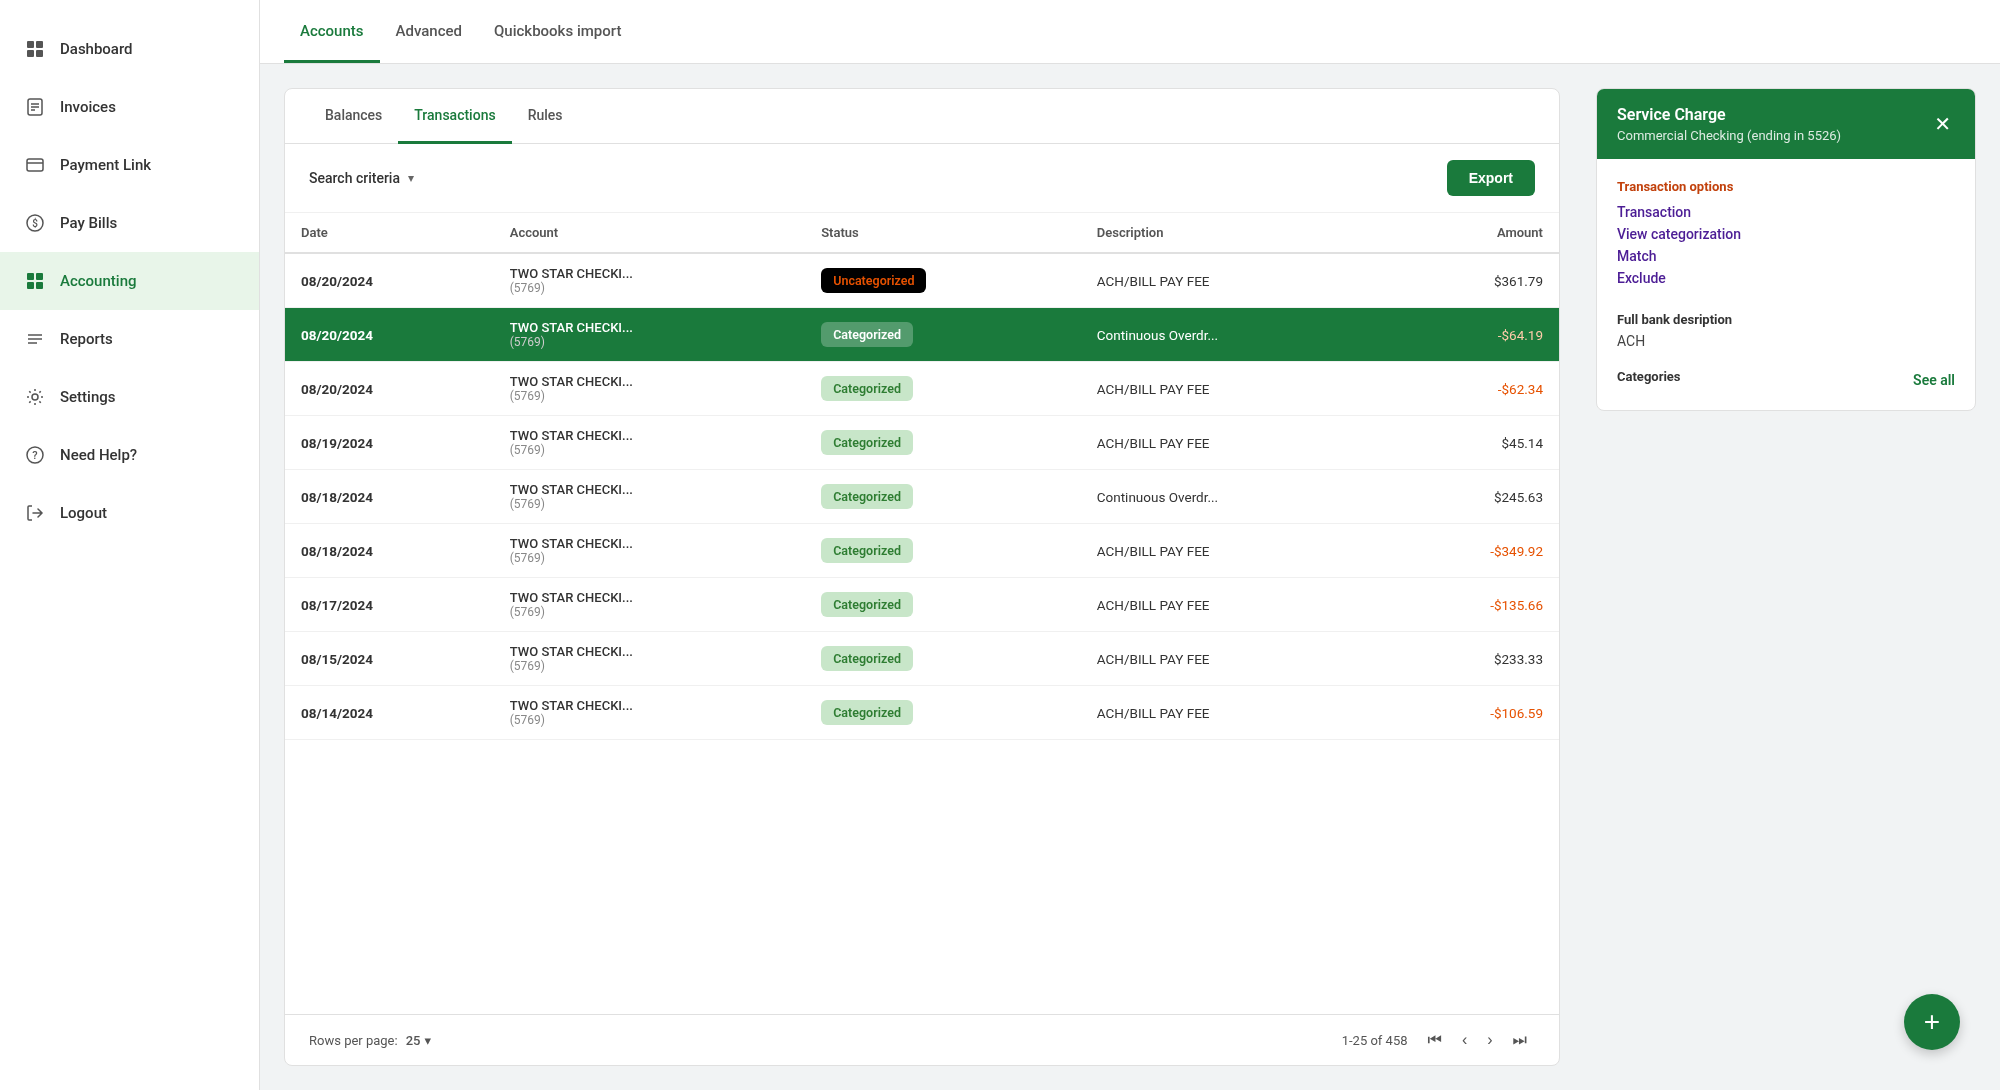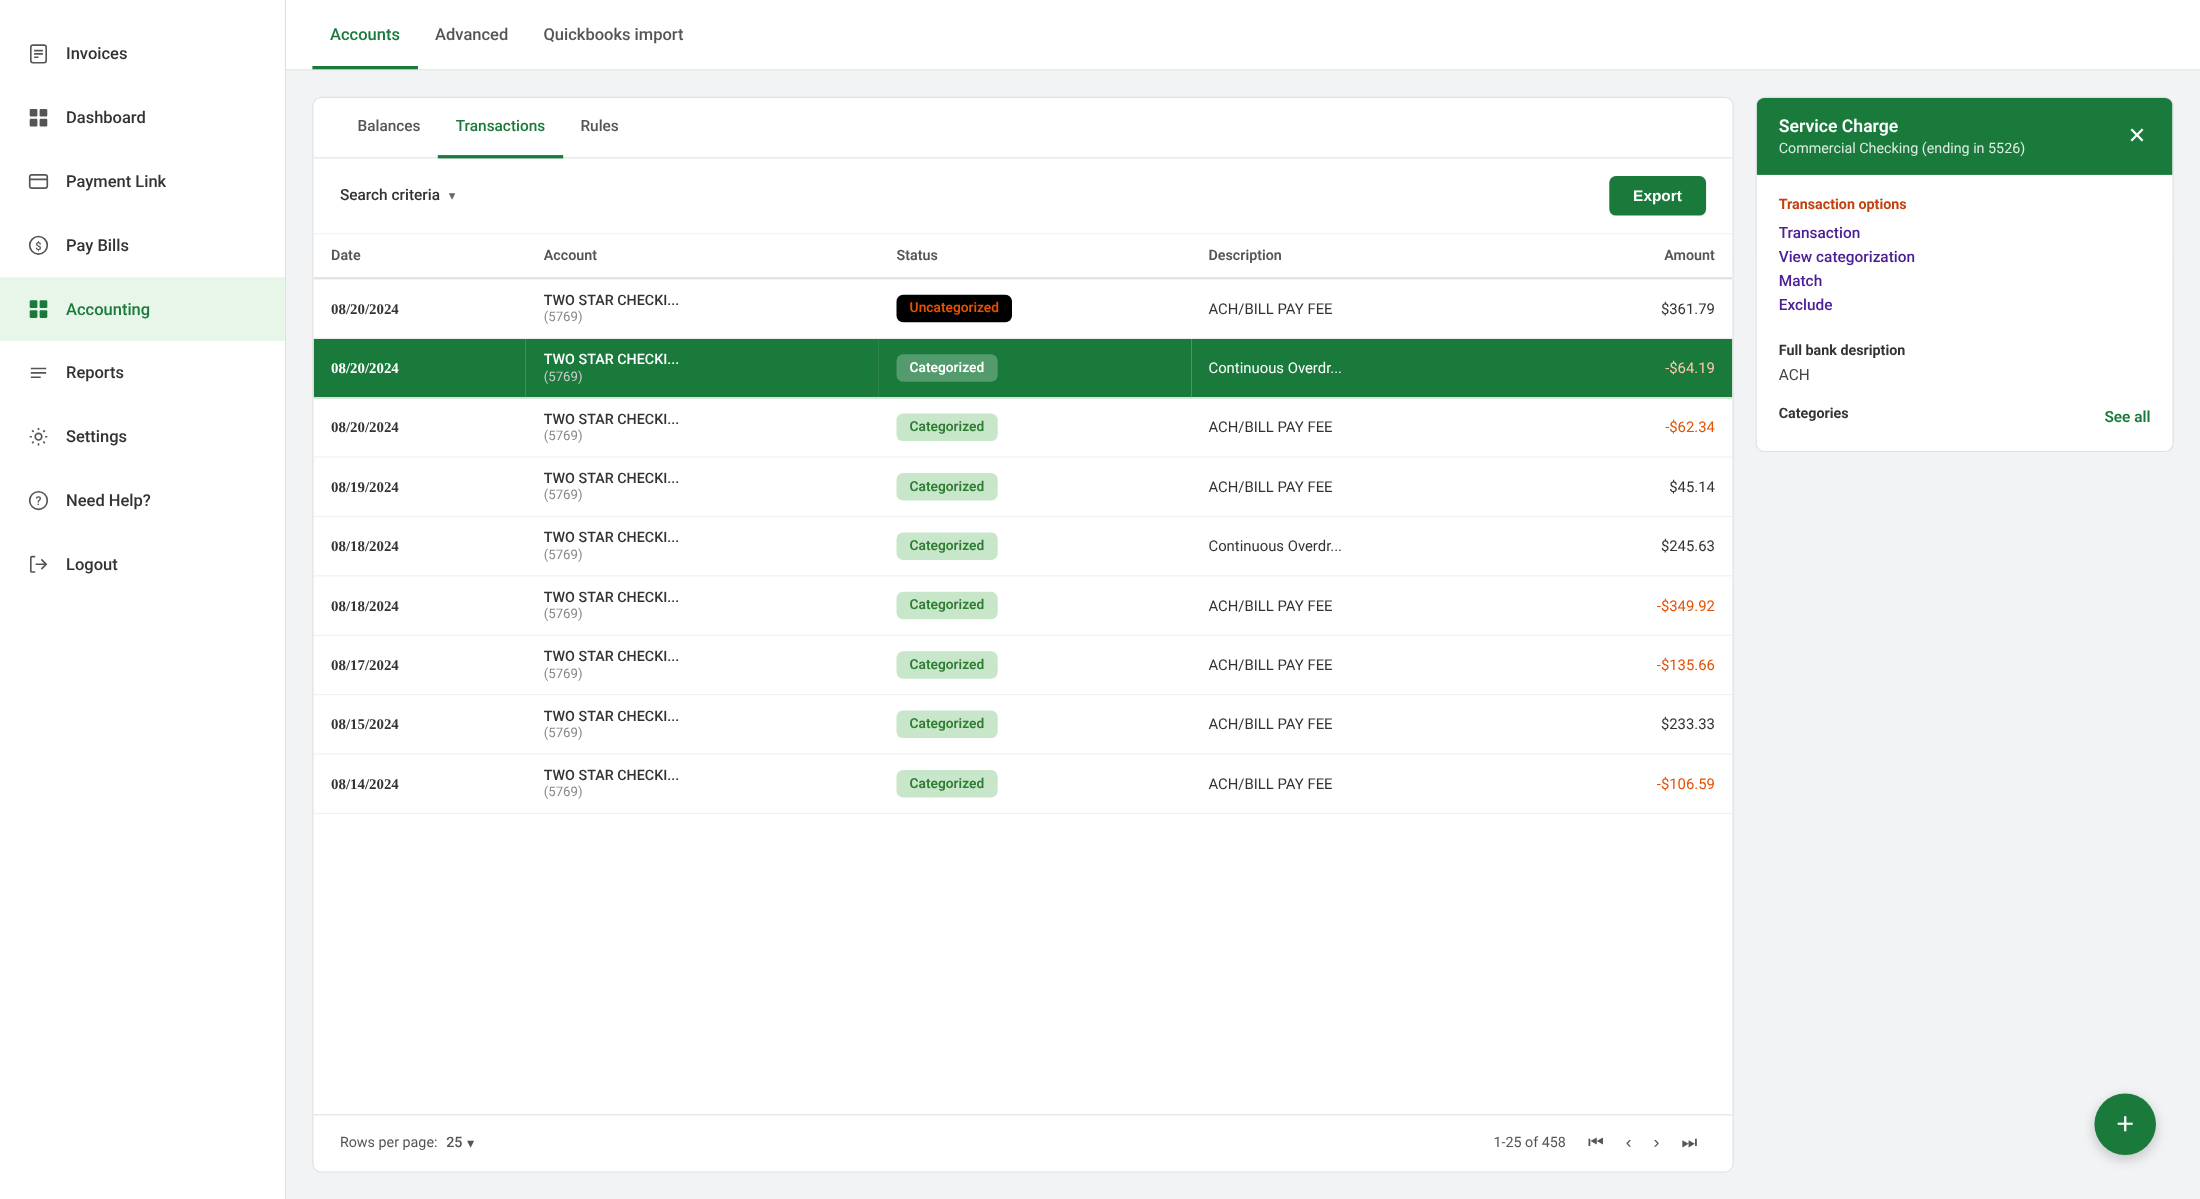"Invoices" div.sidebar-item { order: before "Dashboard" -> after "Dashboard" }
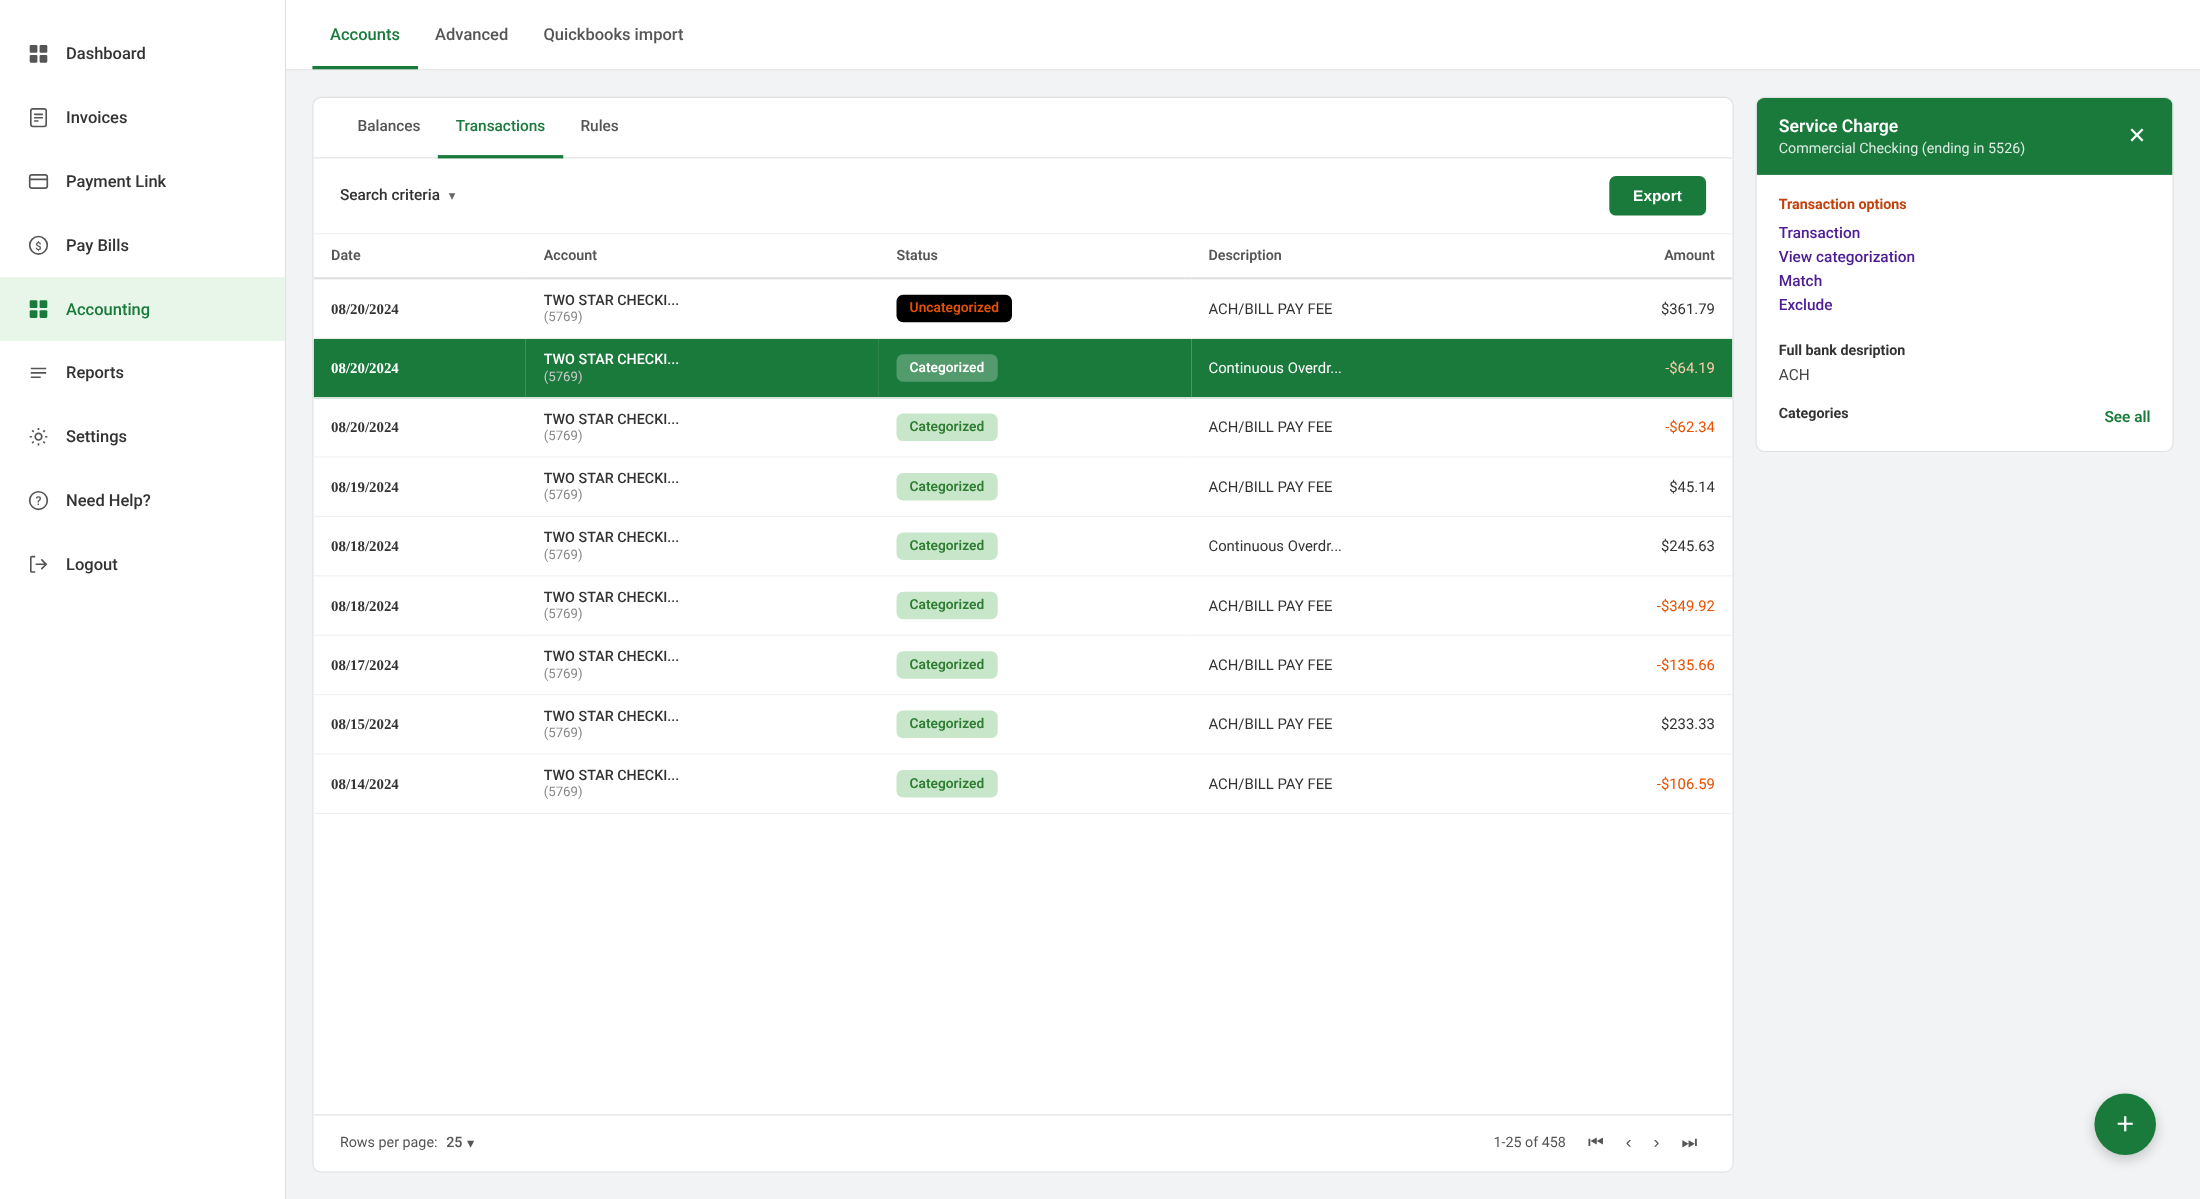"Service Charge" .side-panel { margin-left: none -> 16px }
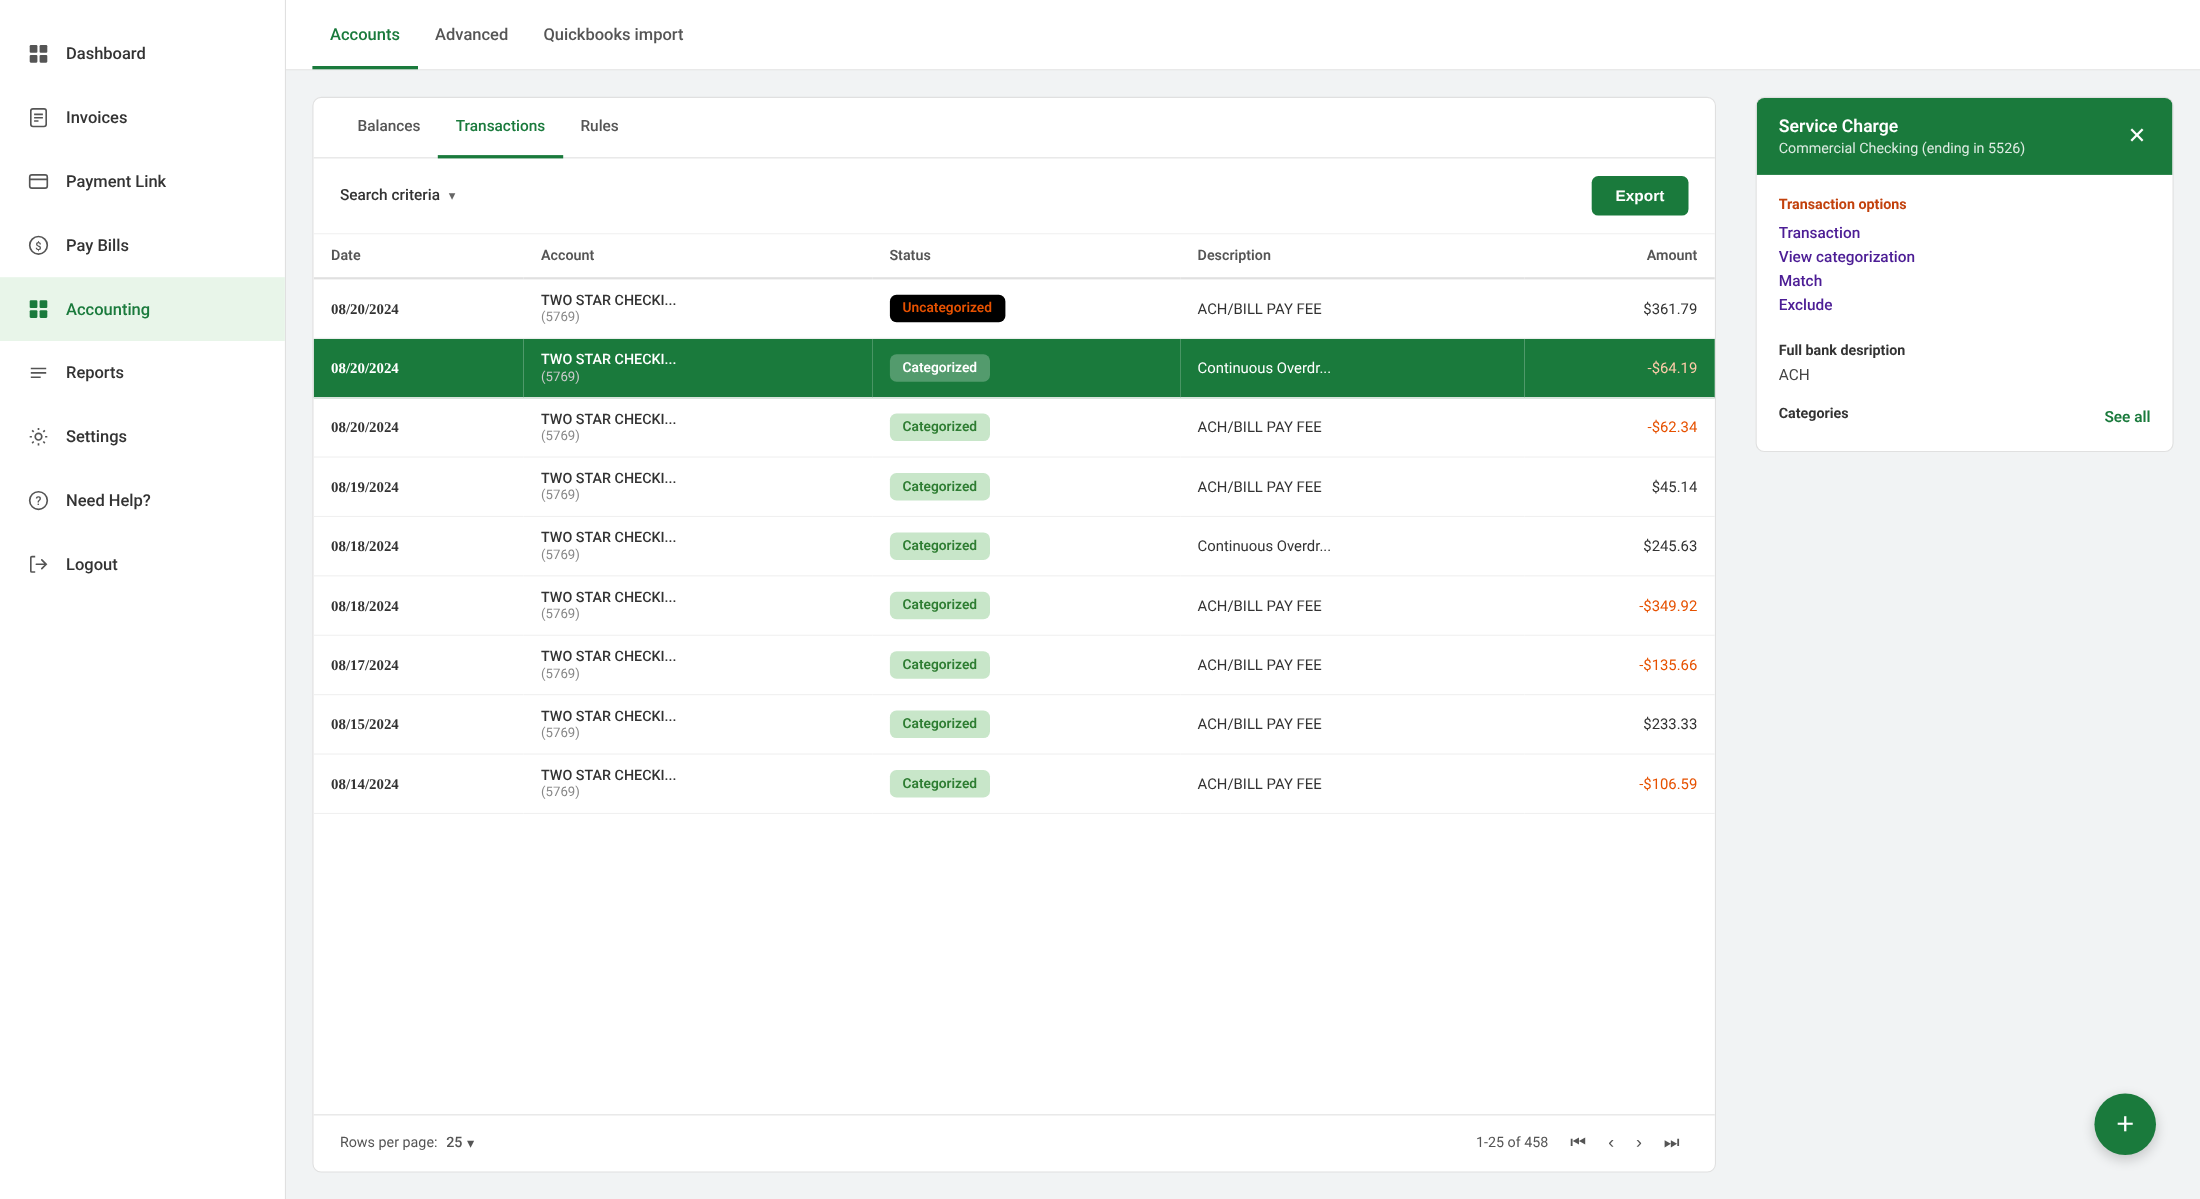"08/20/2024" .date-cell { font-family: Liberation Serif, serif -> none }
